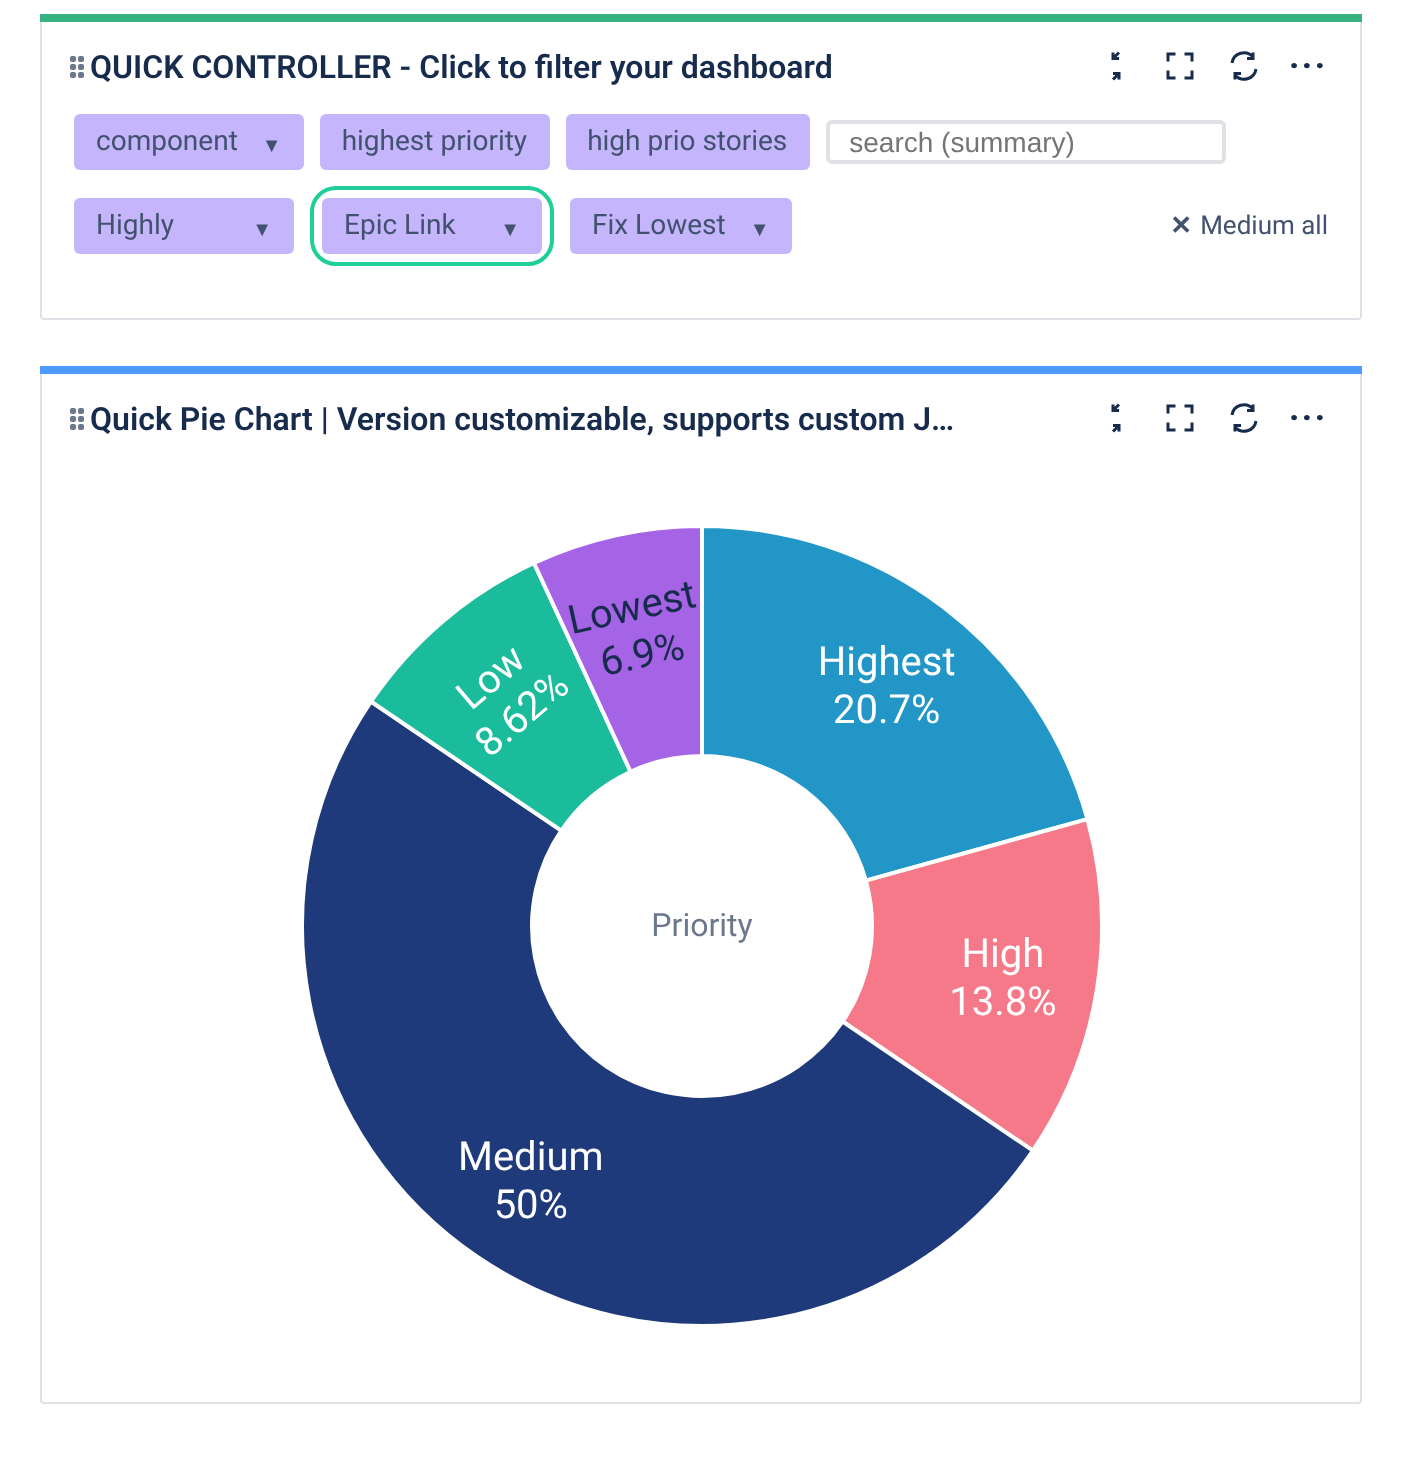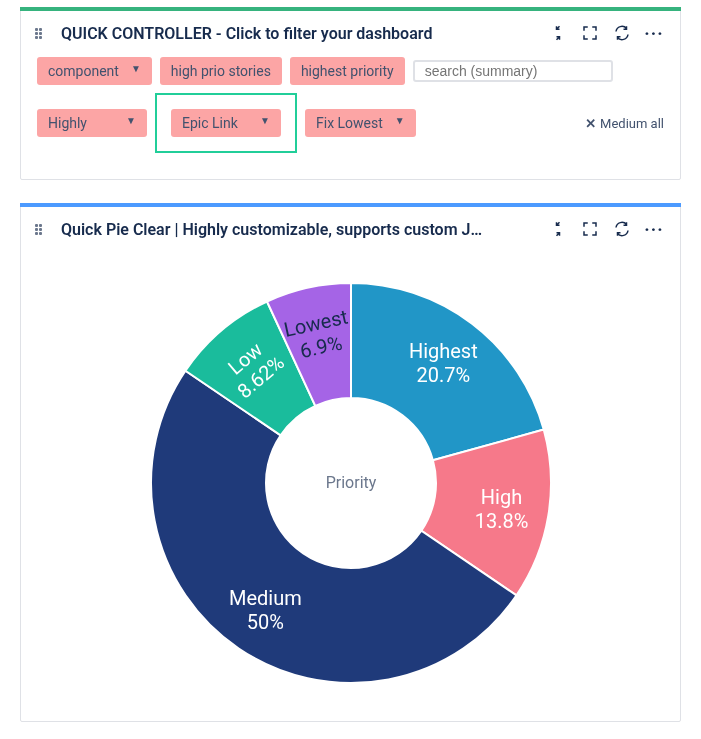"QUICK CONTROLLER - Click to" .panel-header { gap: 16px -> 0 }
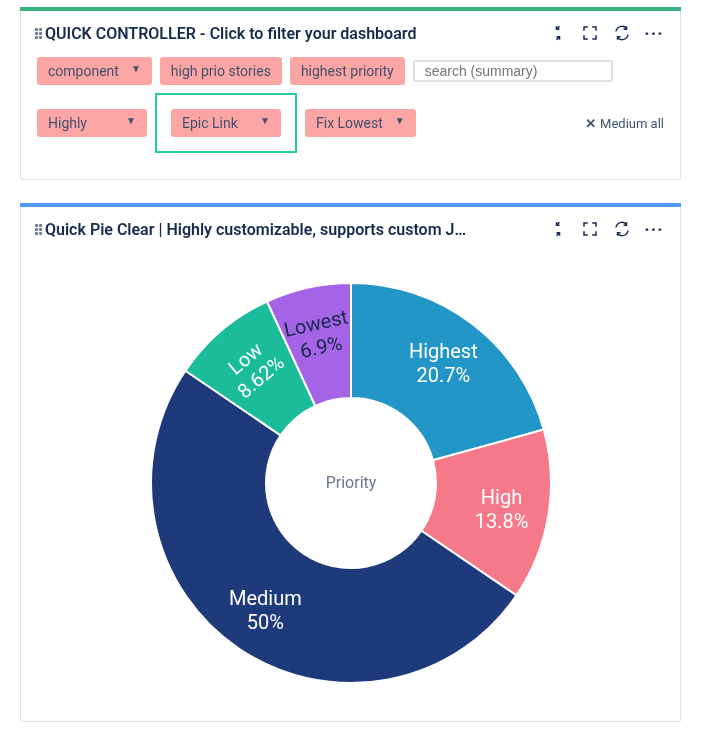"component" .chip, .dropdown { align-items: flex-start -> flex-end; background: #fca5a5 -> #c4b5fd }
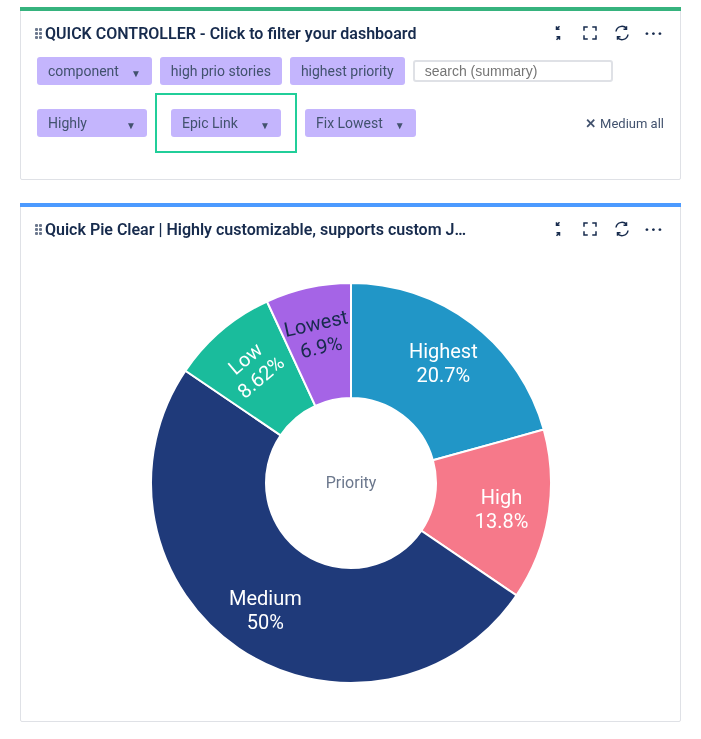"high prio stories" span.chip { order: before "highest priority" -> after "highest priority" }
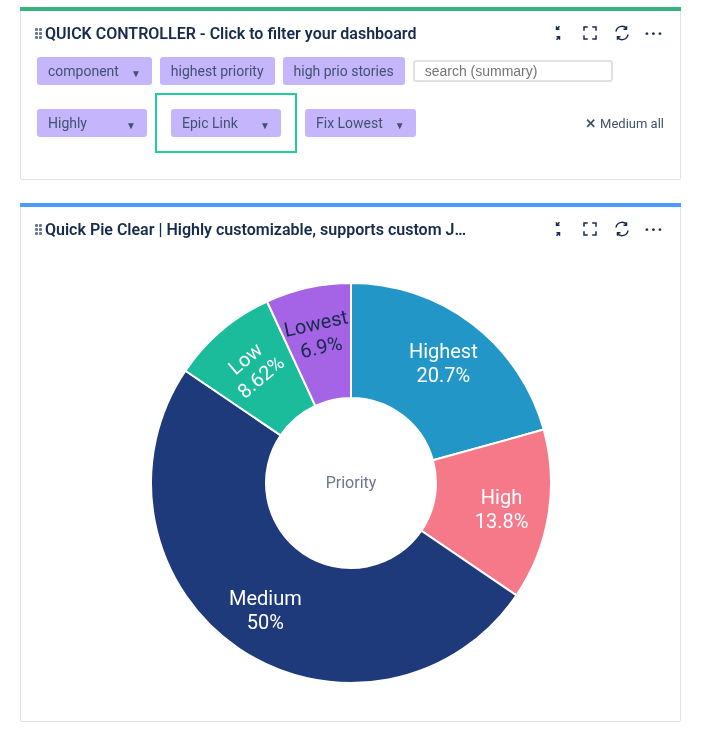"Epic Link" .highlight-box { border-radius: 0 -> 13px; padding: 14px -> 4px }
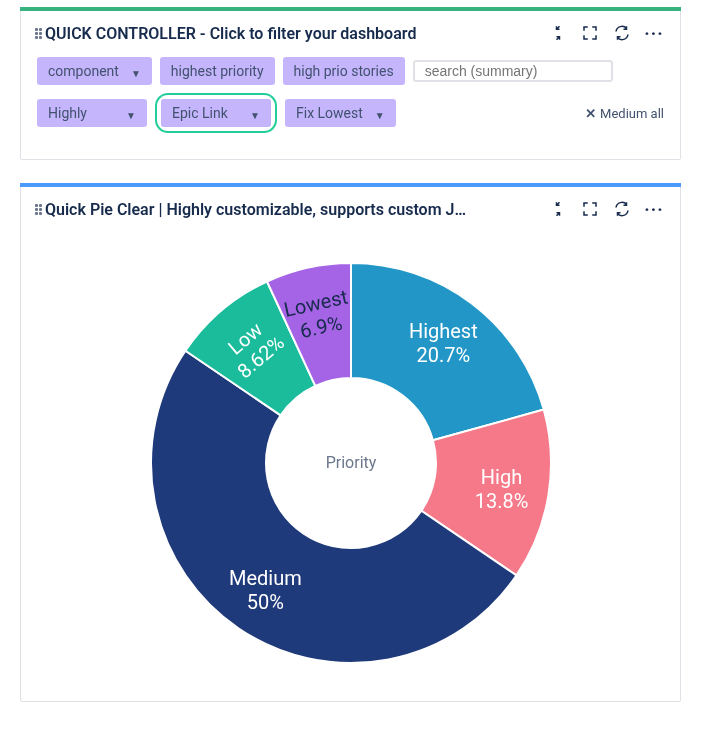"Quick Pie Clear | Highly" div.panel-title { text: Clear | Highly -> Chart | Version }
